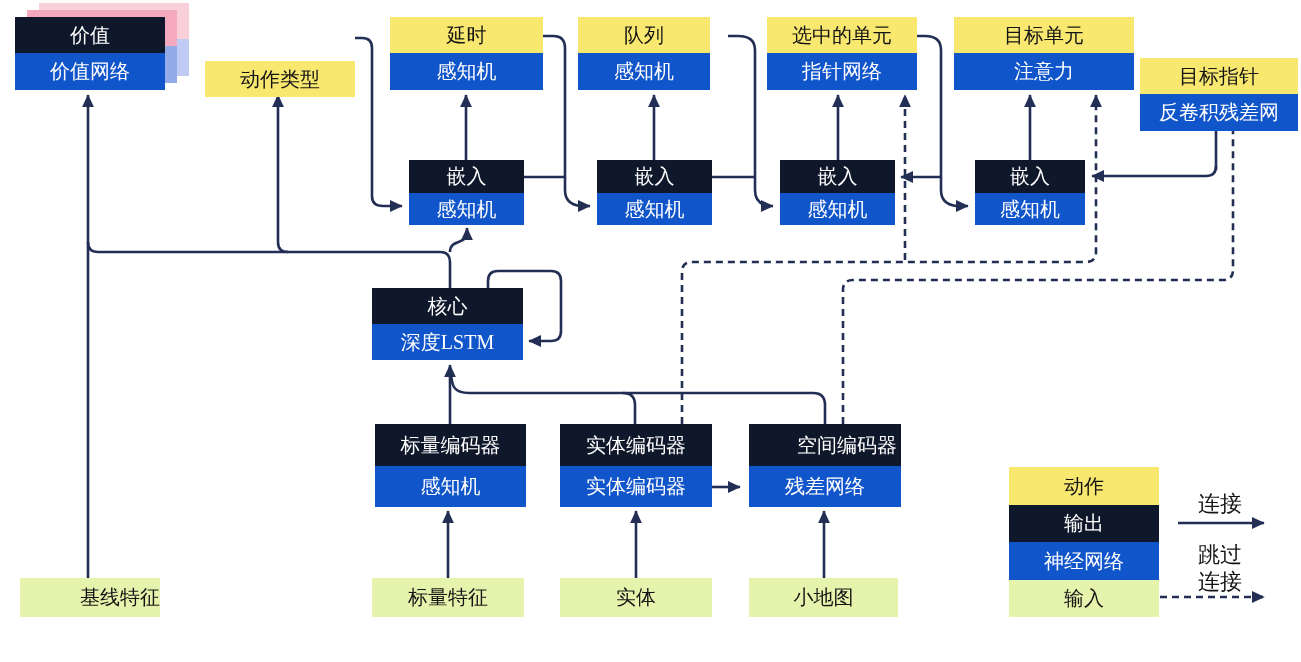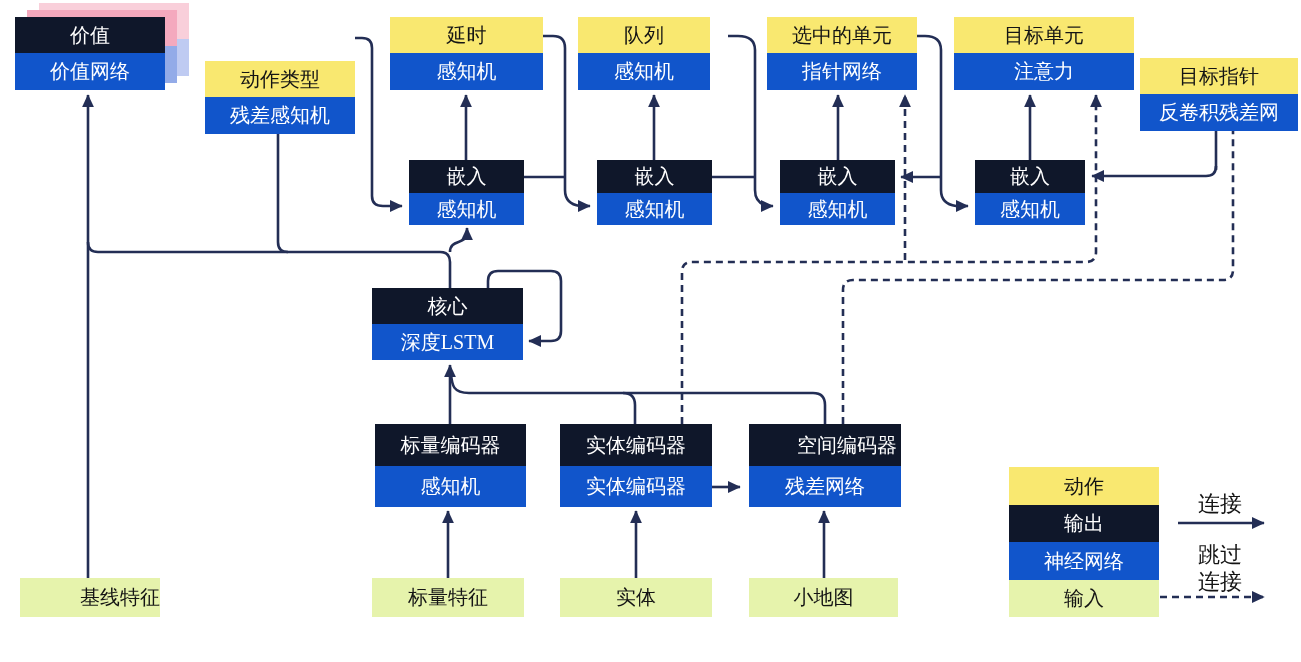"残差感知机" div.bd { html: <div>残差感知机</div> -> none }
